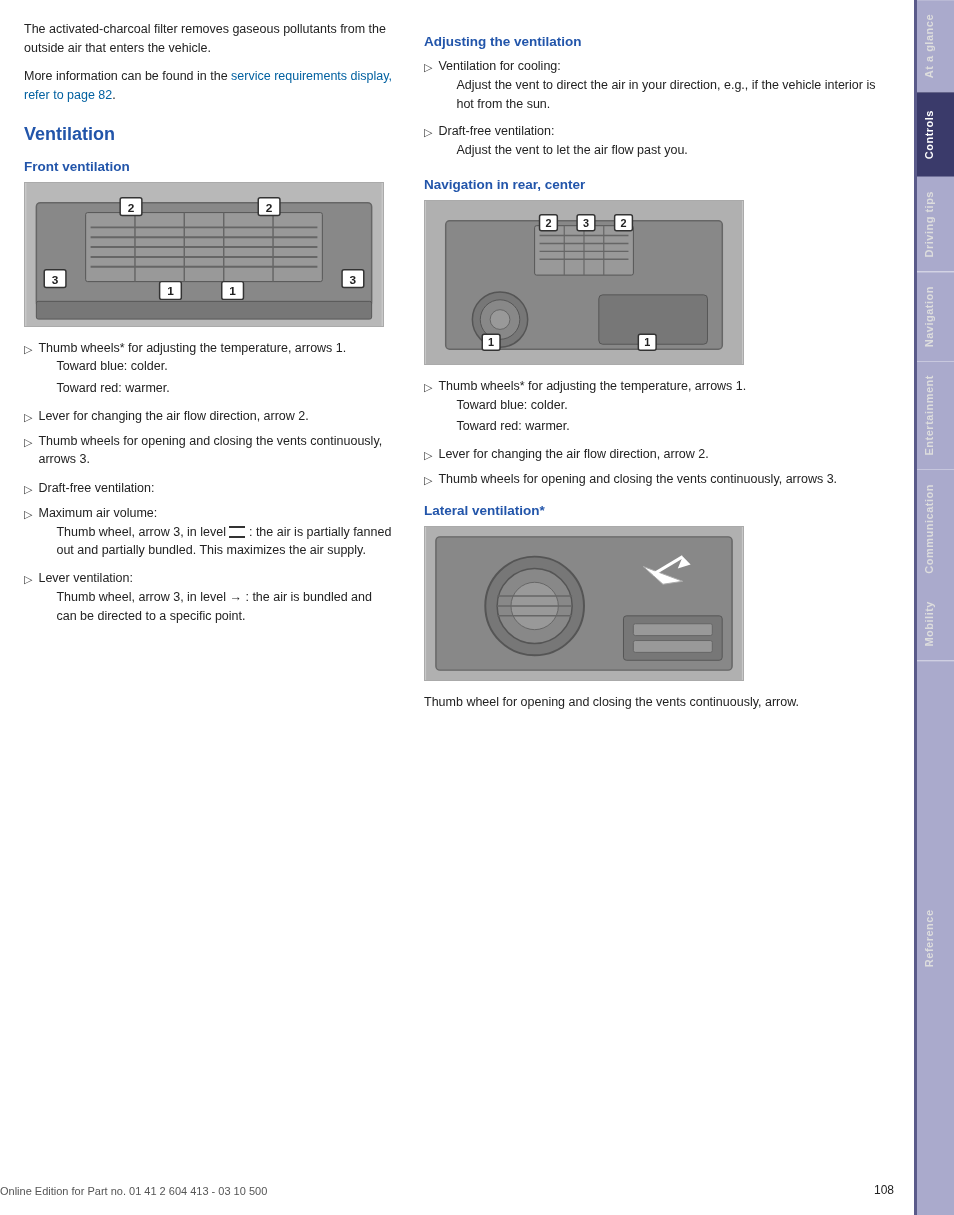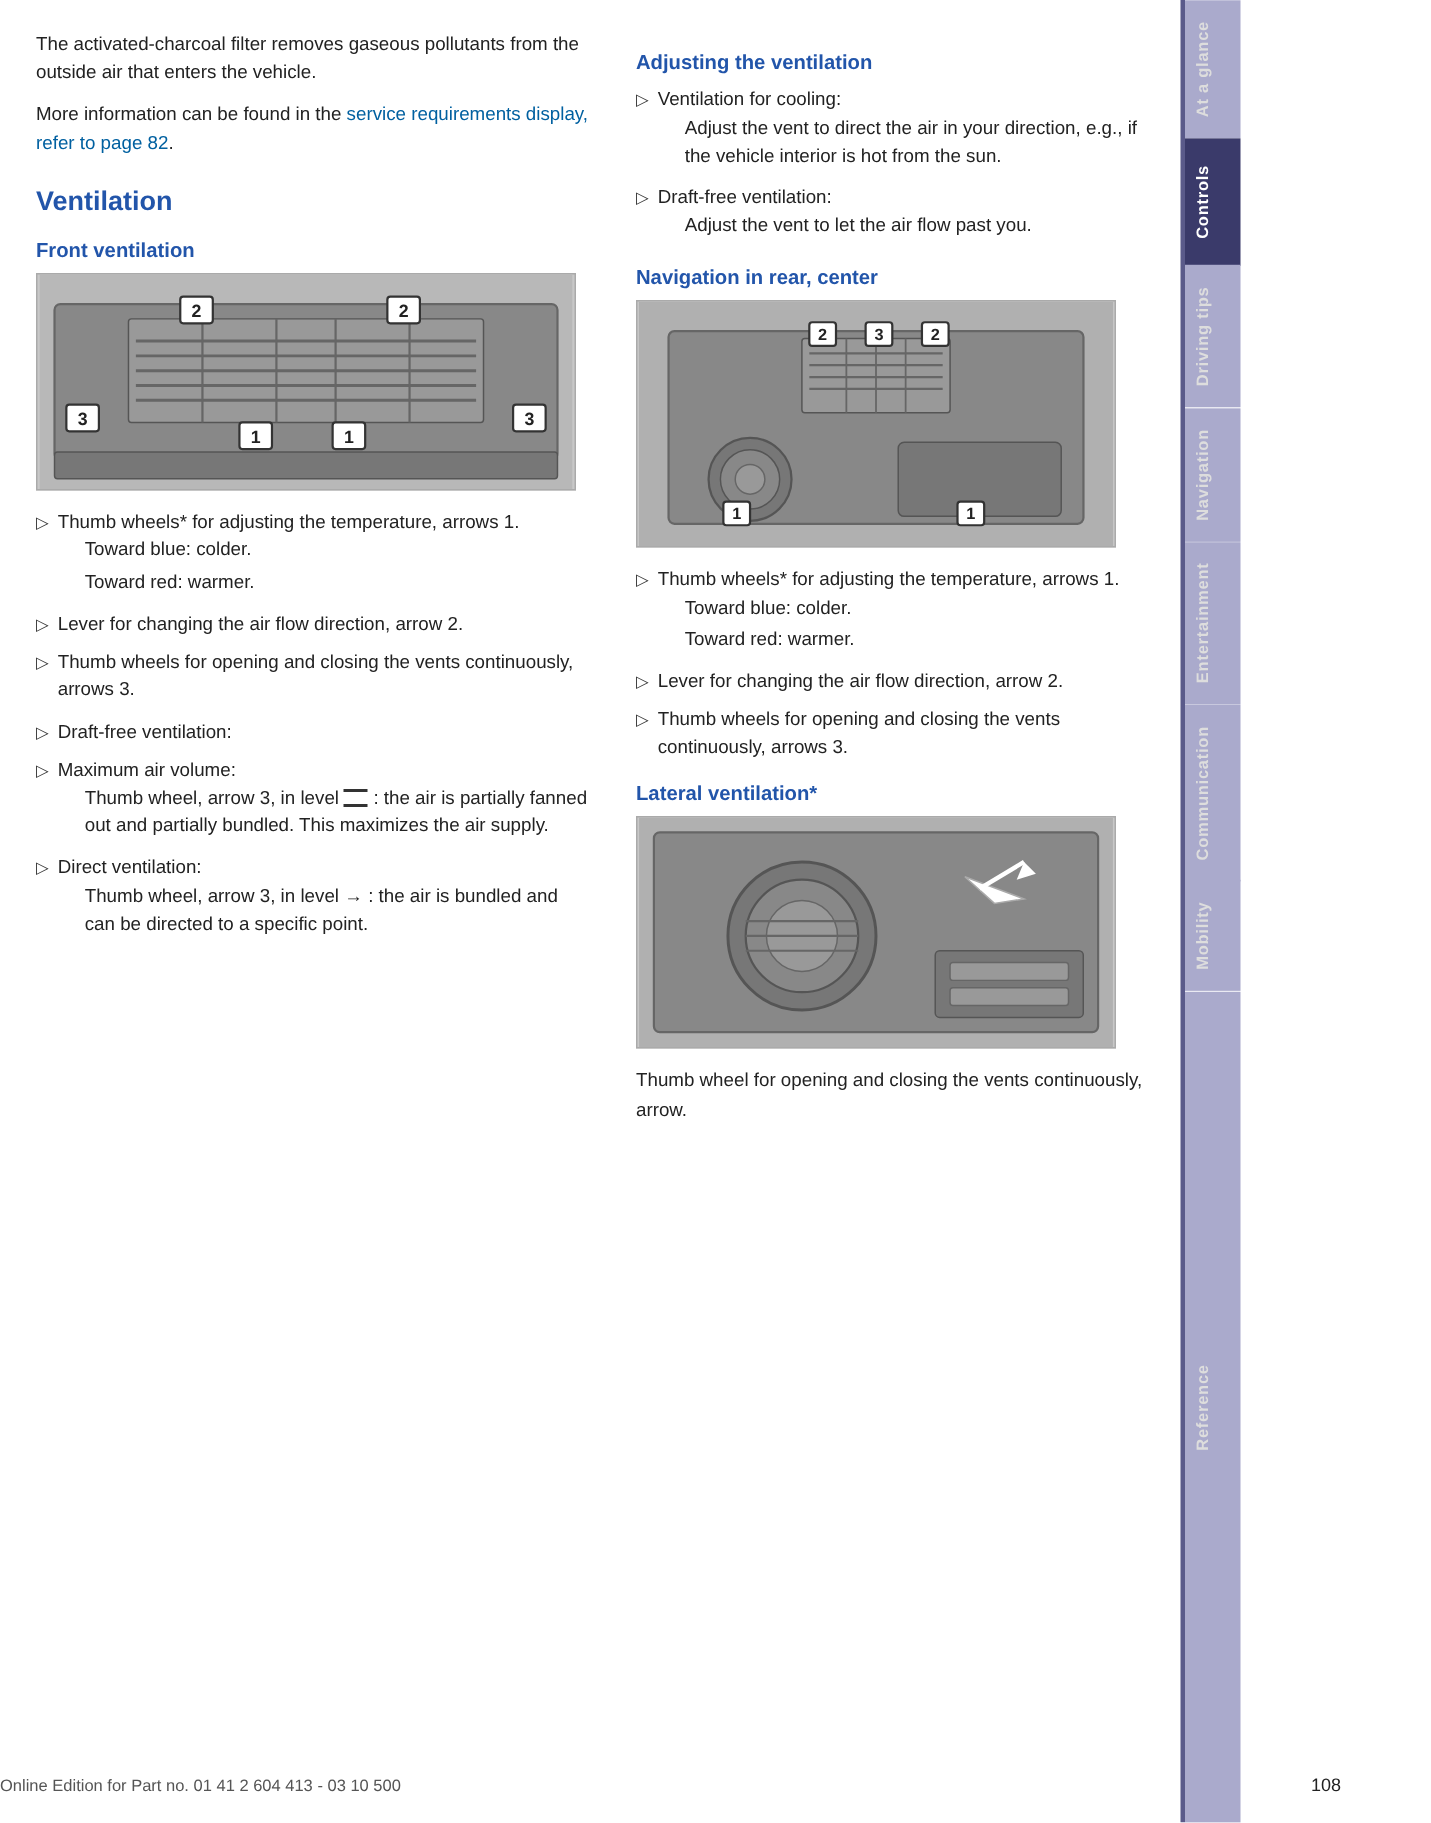"The activated-charcoal filter removes" .page-wrapper { width: 827px -> 954px }
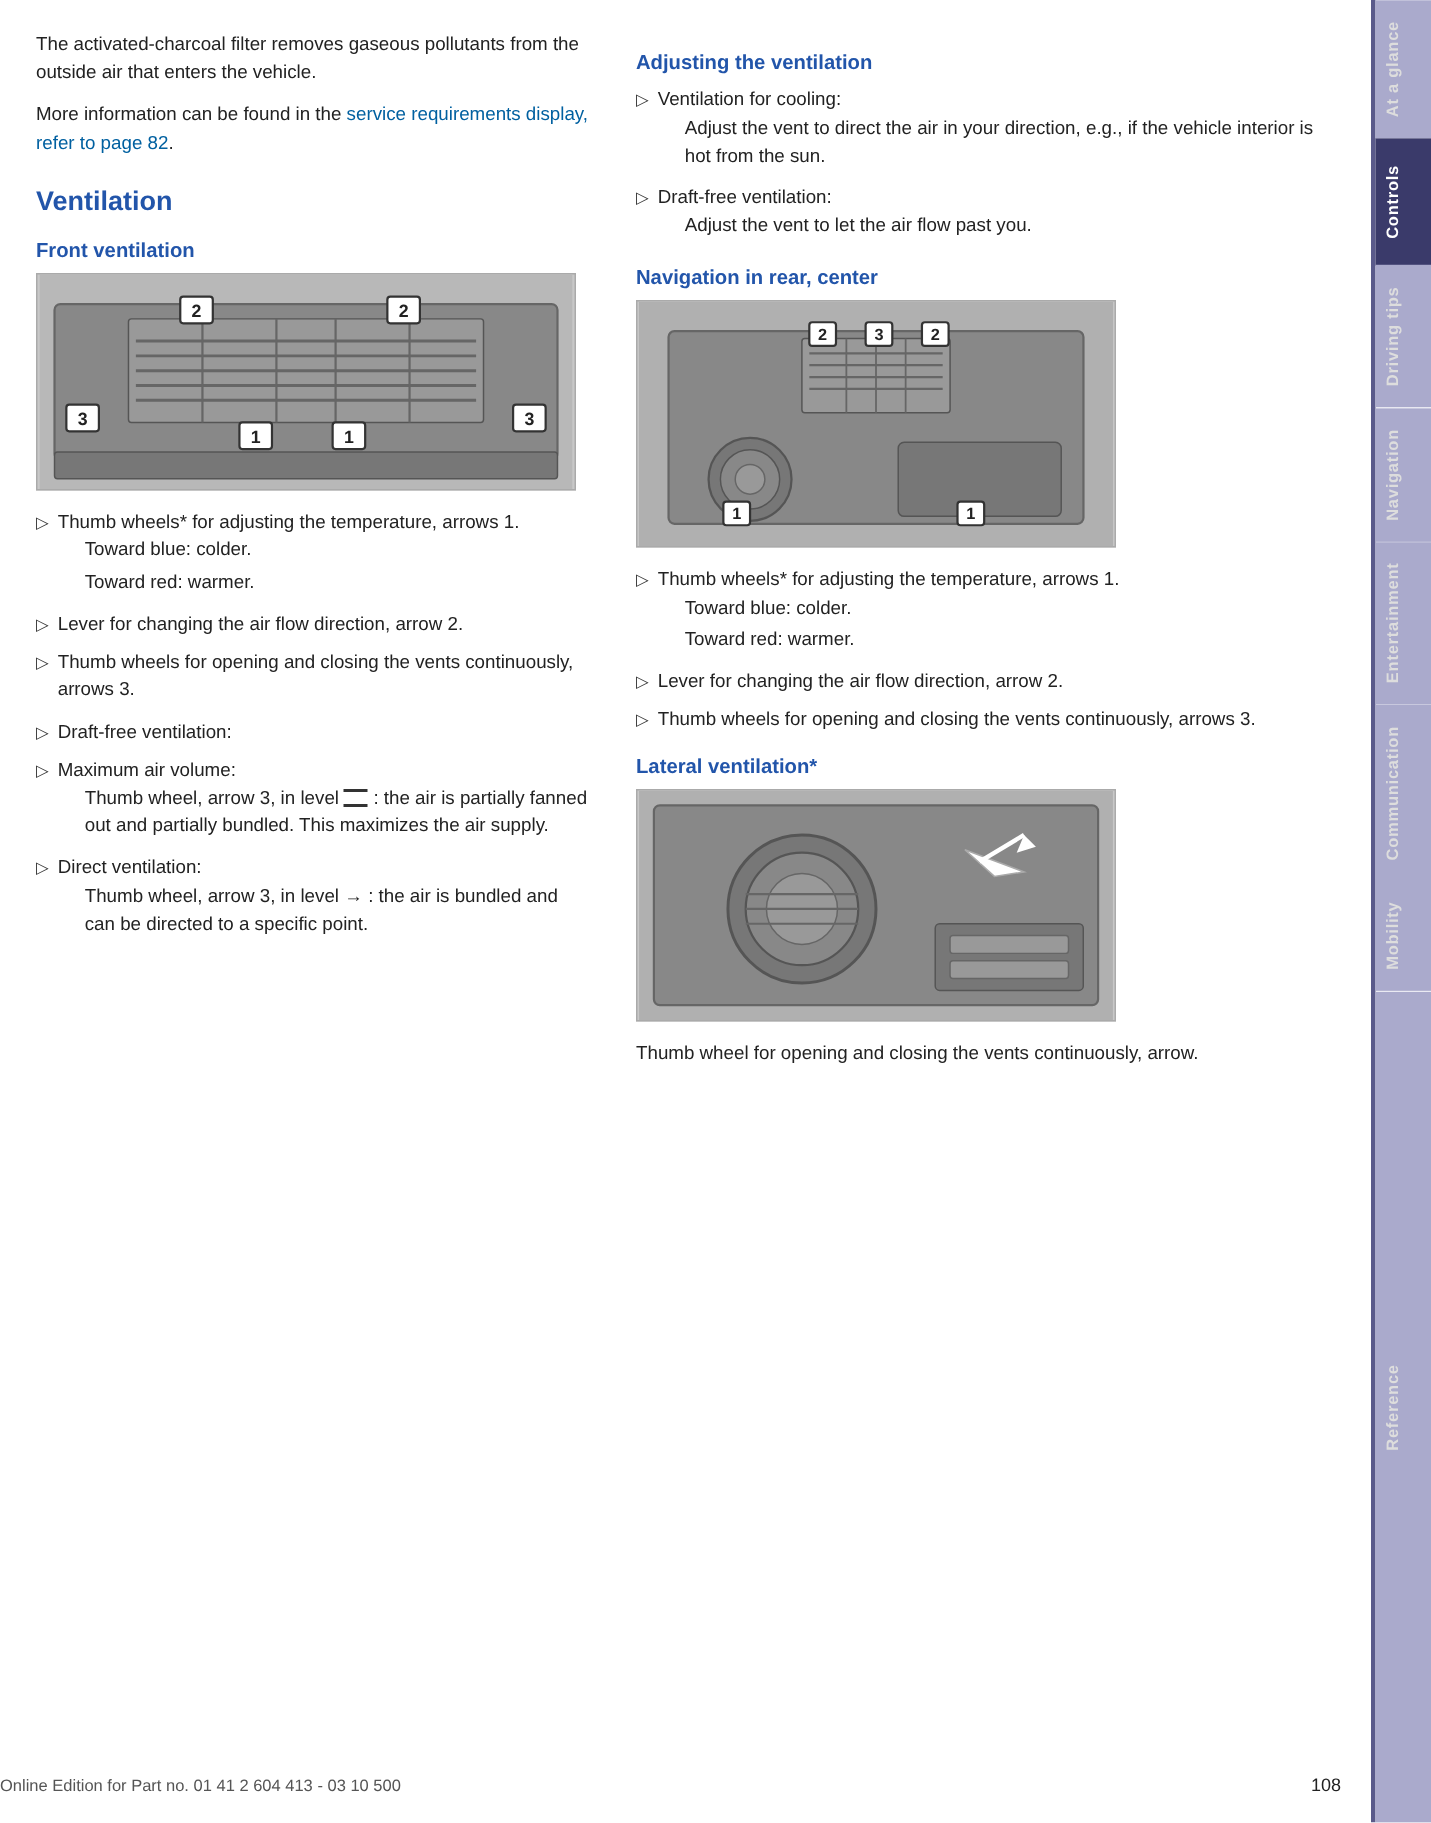"Direct ventilation:" span { text: Direct -> Lever }
